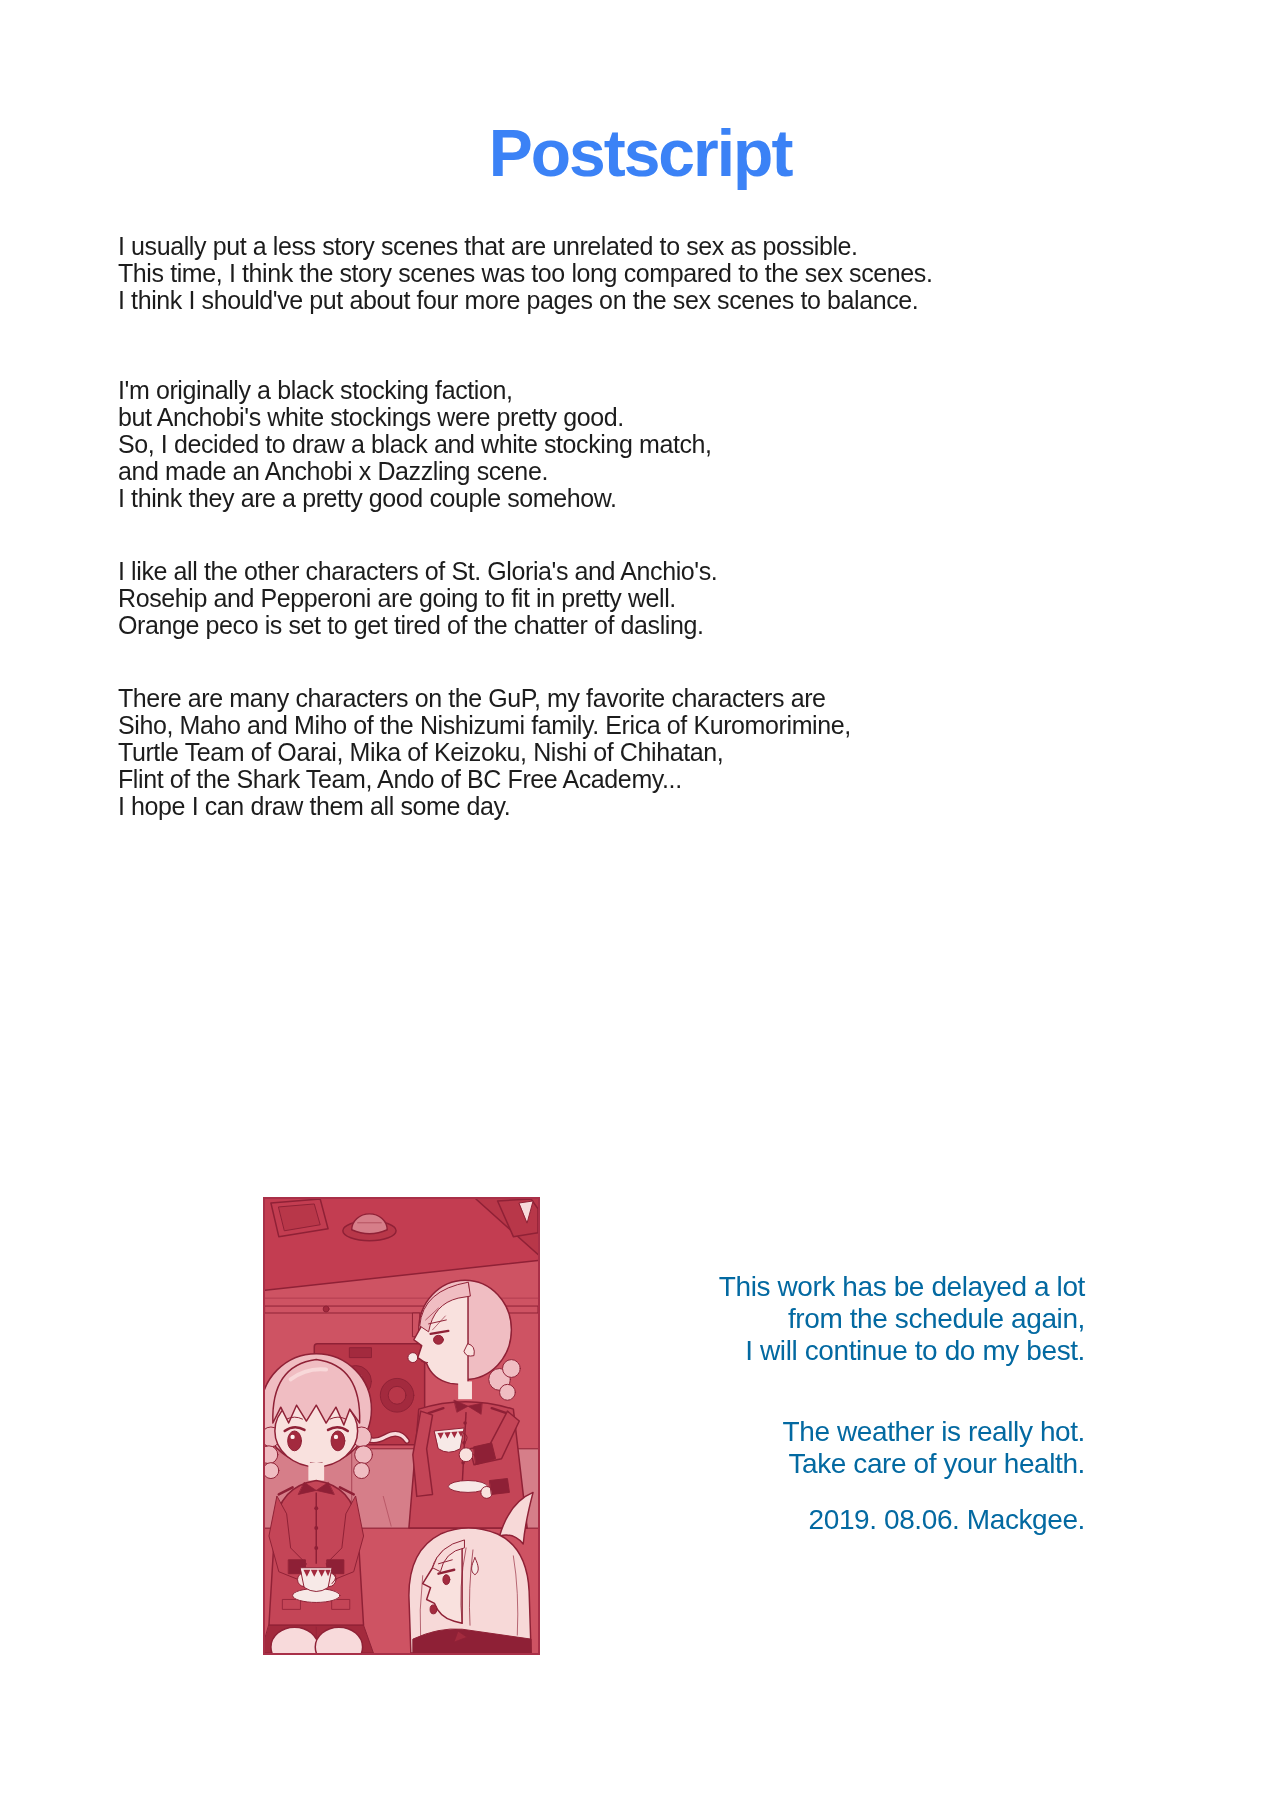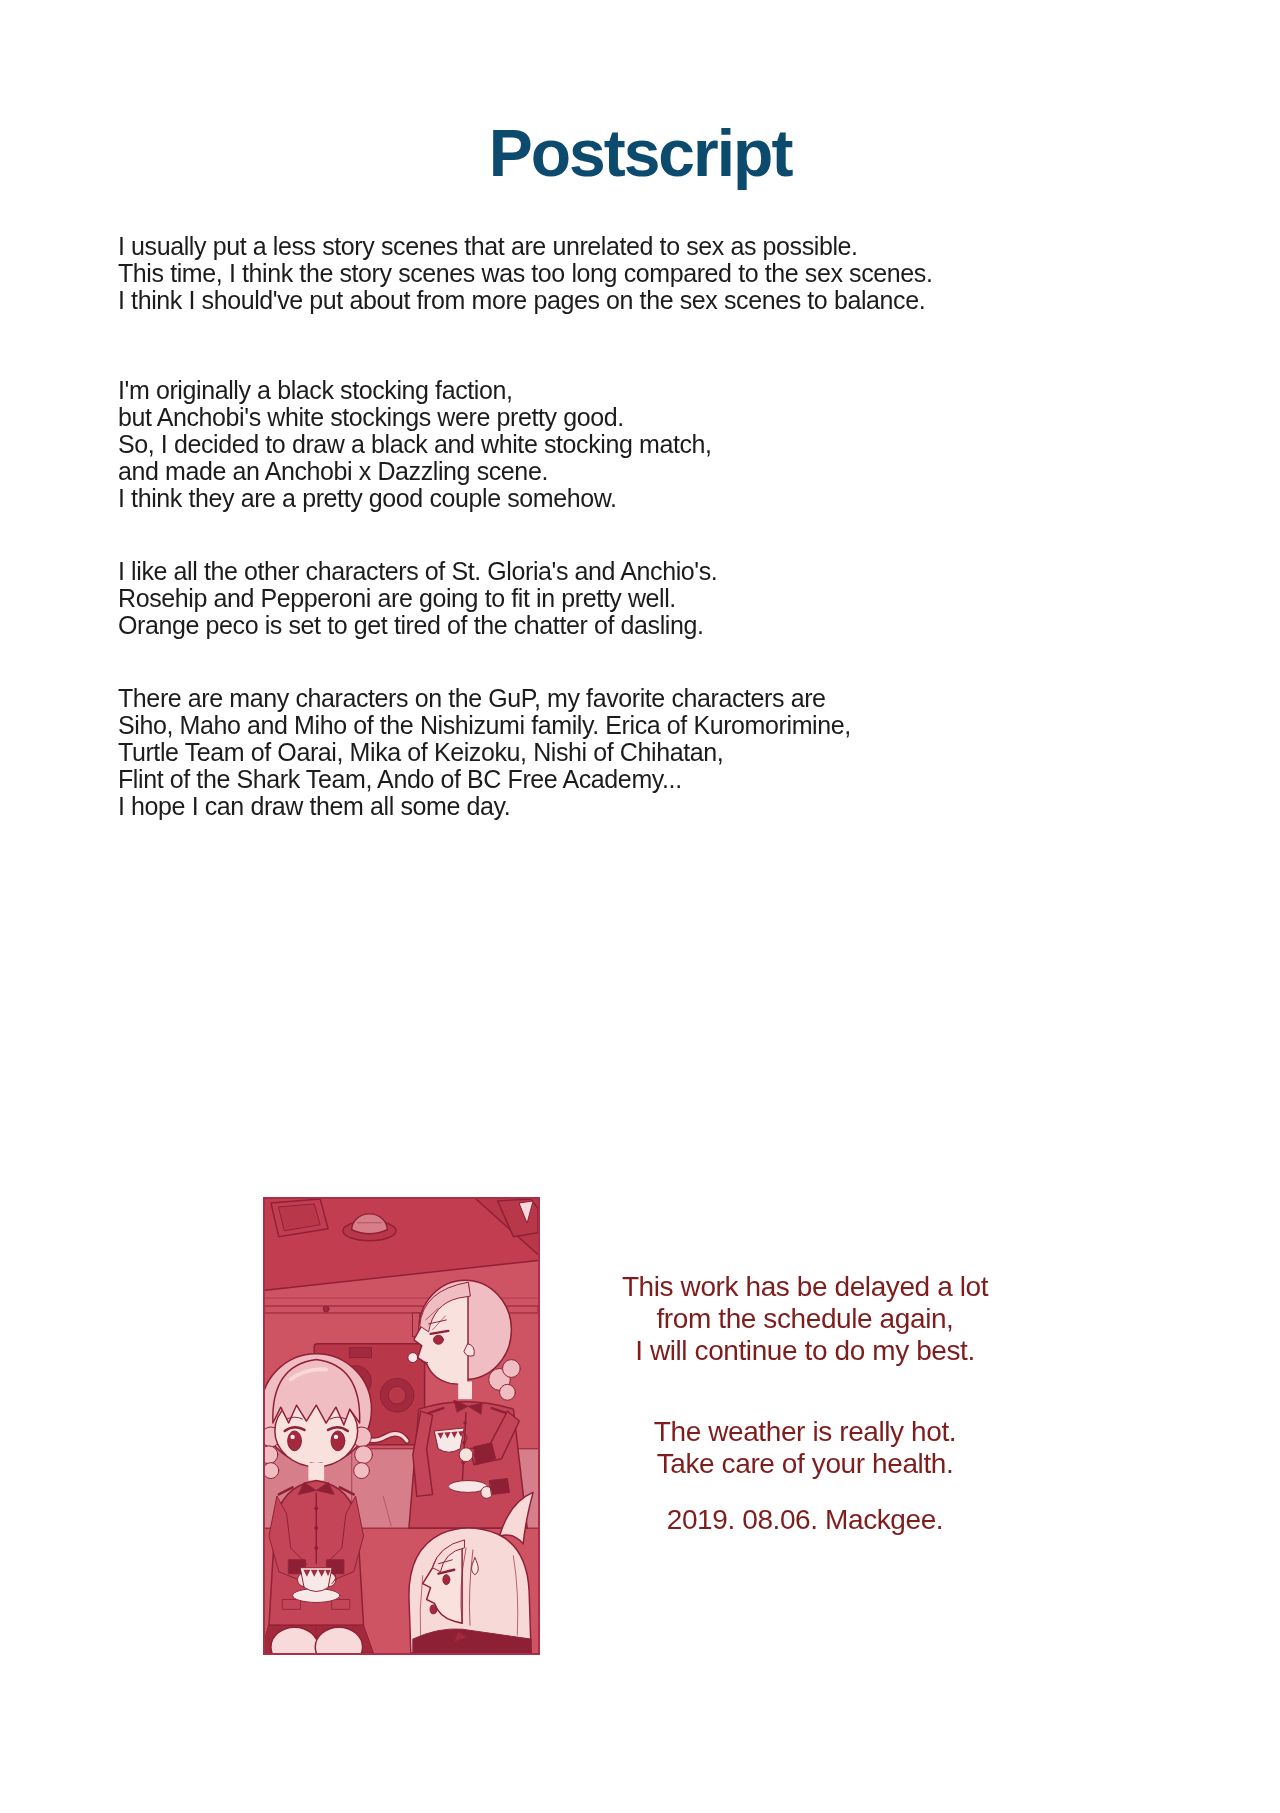"Postscript" .title { color: #0c4a6e -> #3b82f6 }
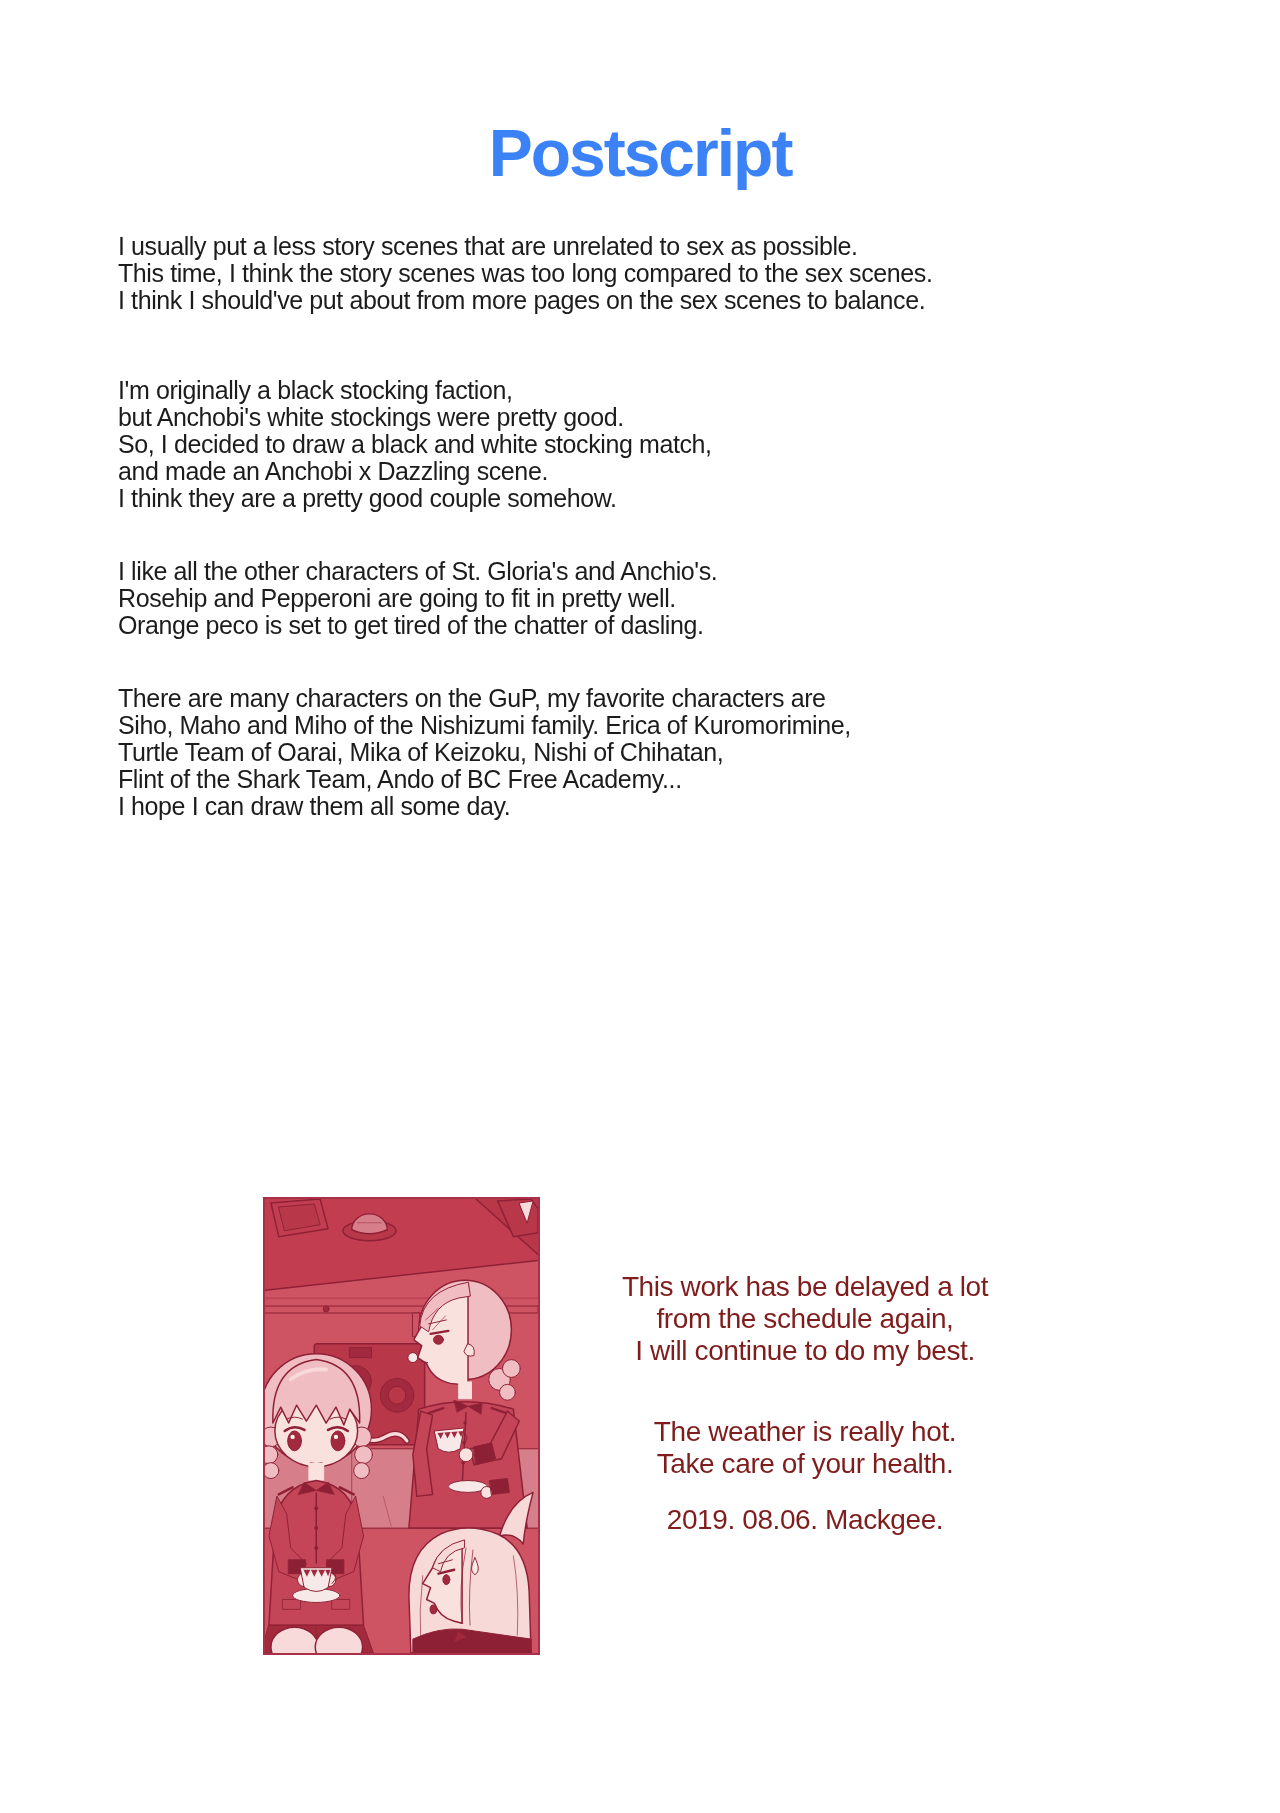"I usually put a less" p.para { text: from -> four }
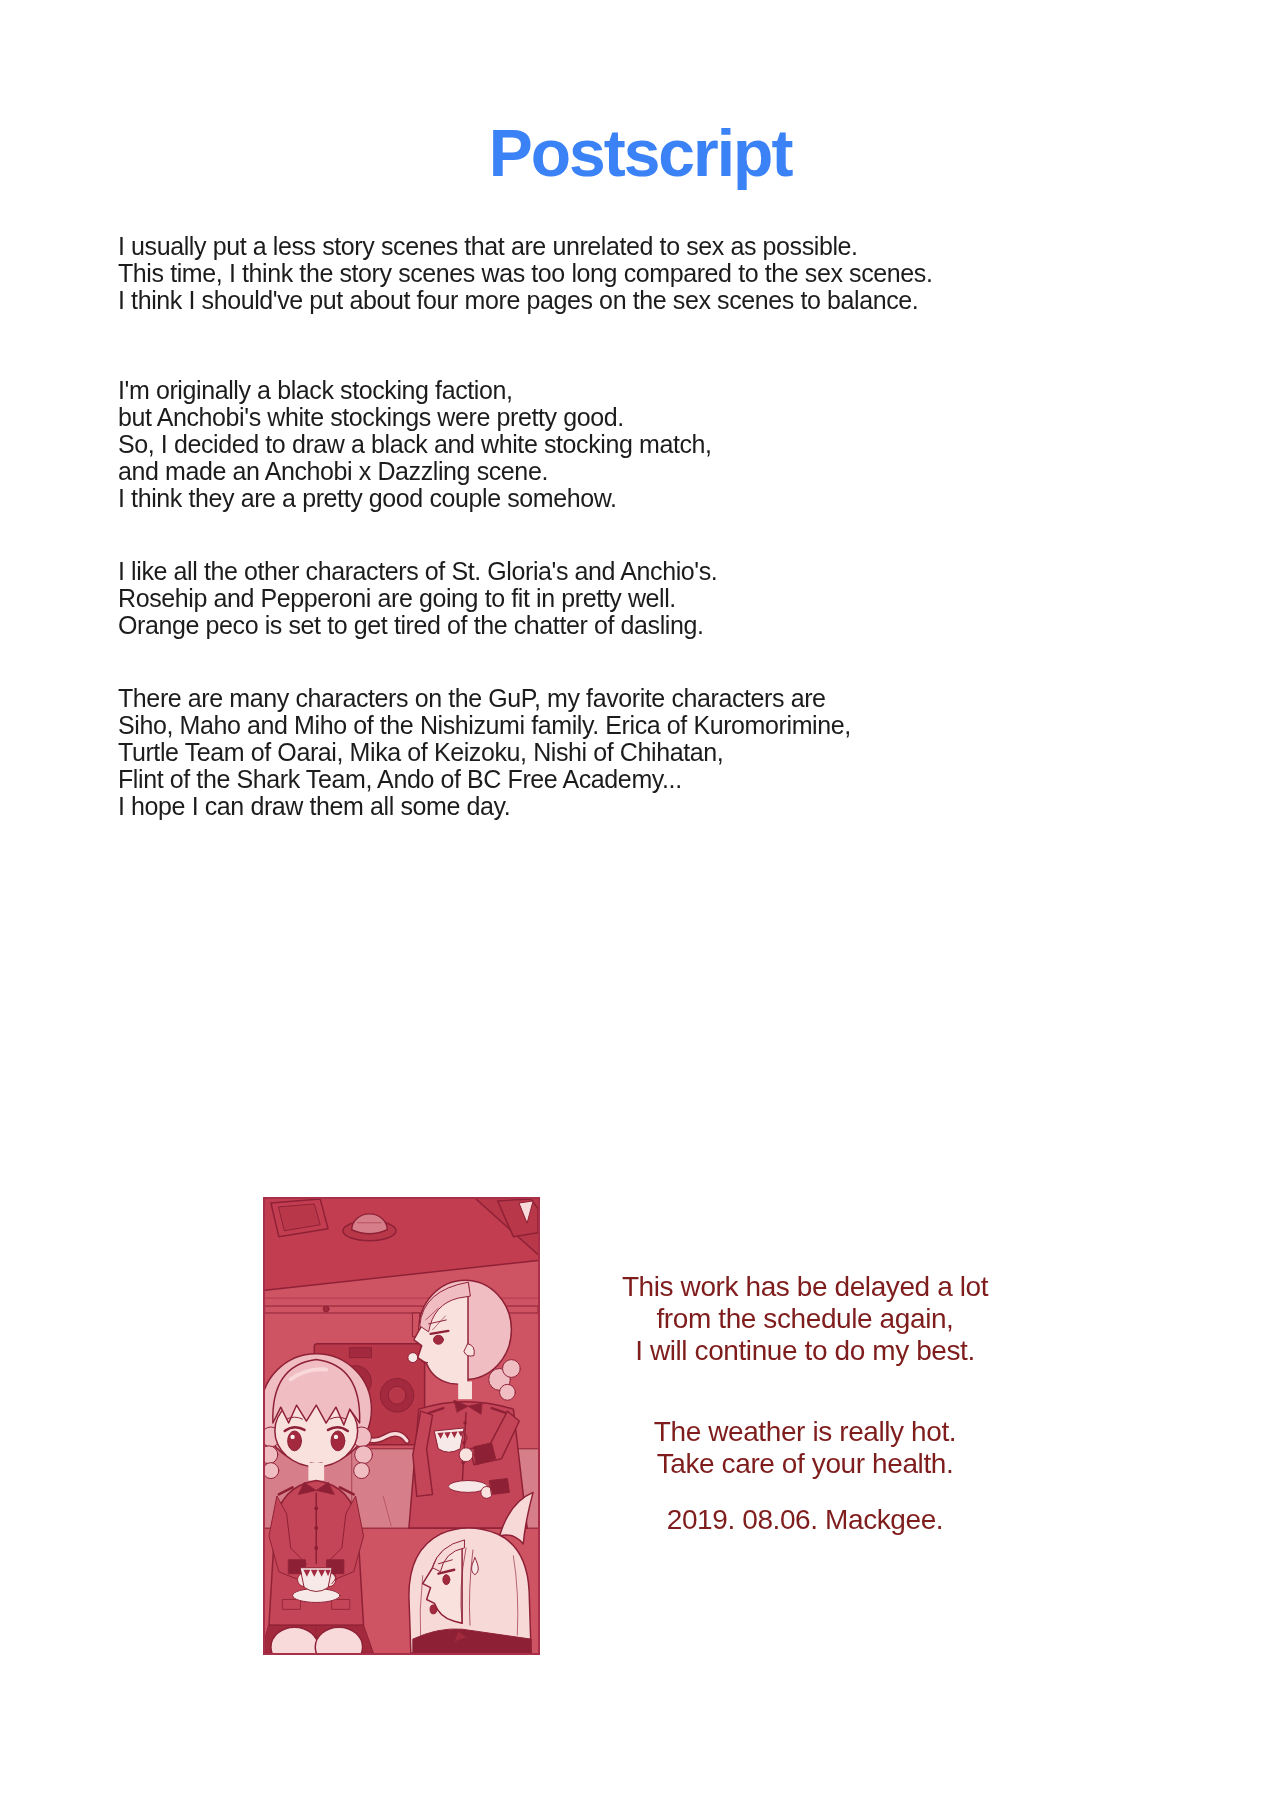"This work has be delayed" .closing { color: #7f1d1d -> #0369a1; text-align: center -> right }
